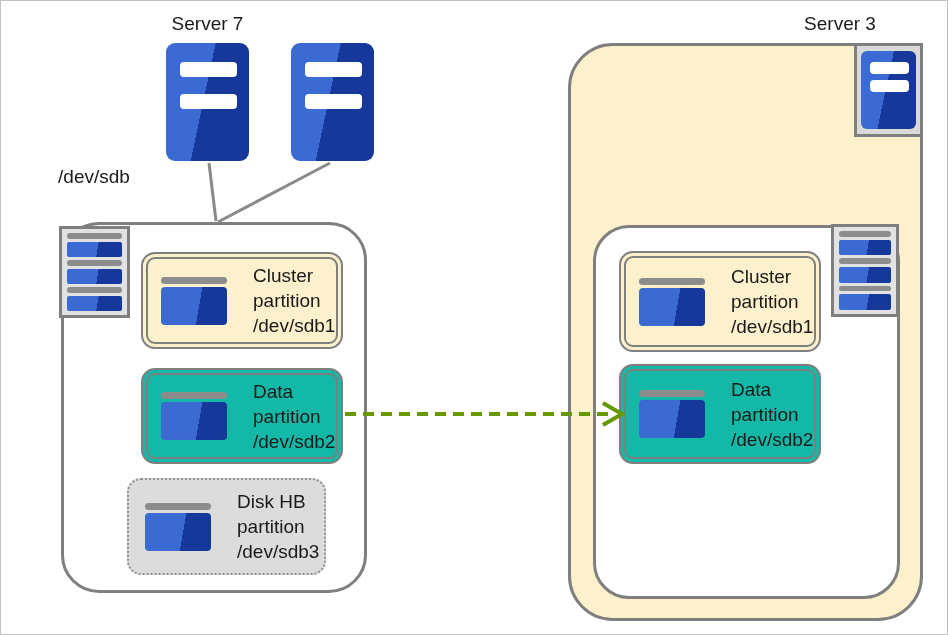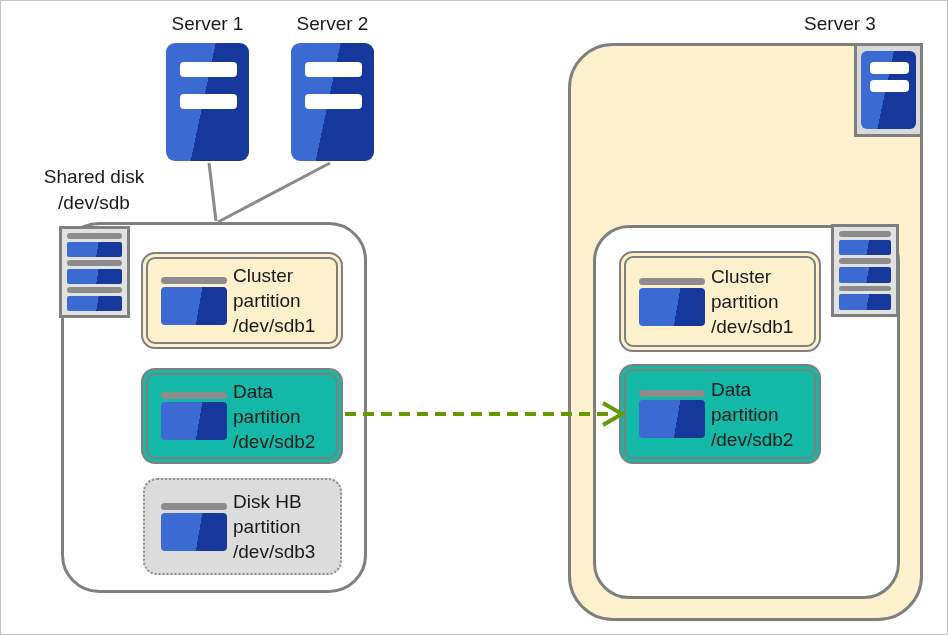"Server 1" div.lbl { text: 1 -> 7 }
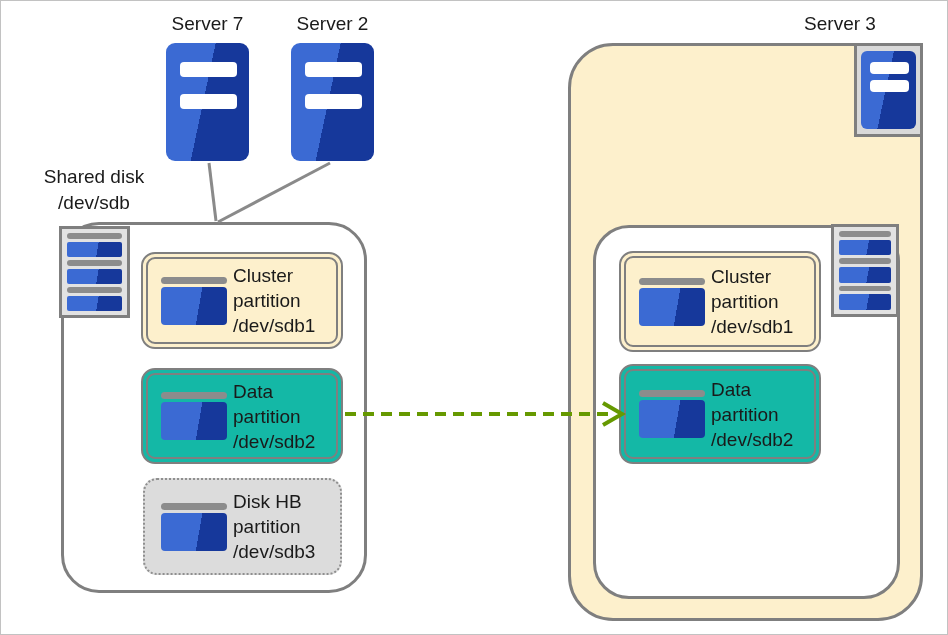"Server 2" div.lbl { html: <div>Server 2</div> -> none }
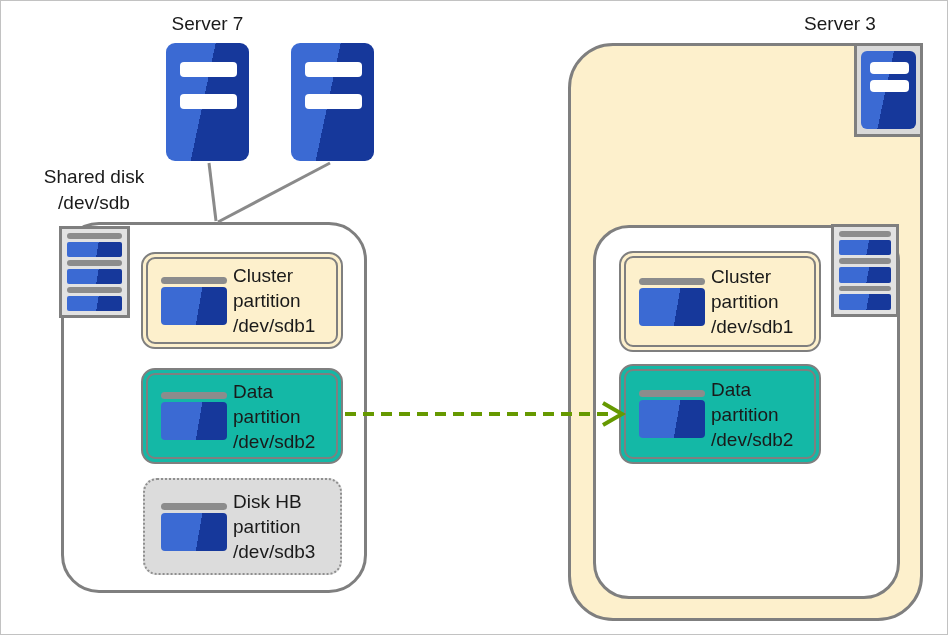"Shared disk" div { html: <div>Shared disk</div> -> none }
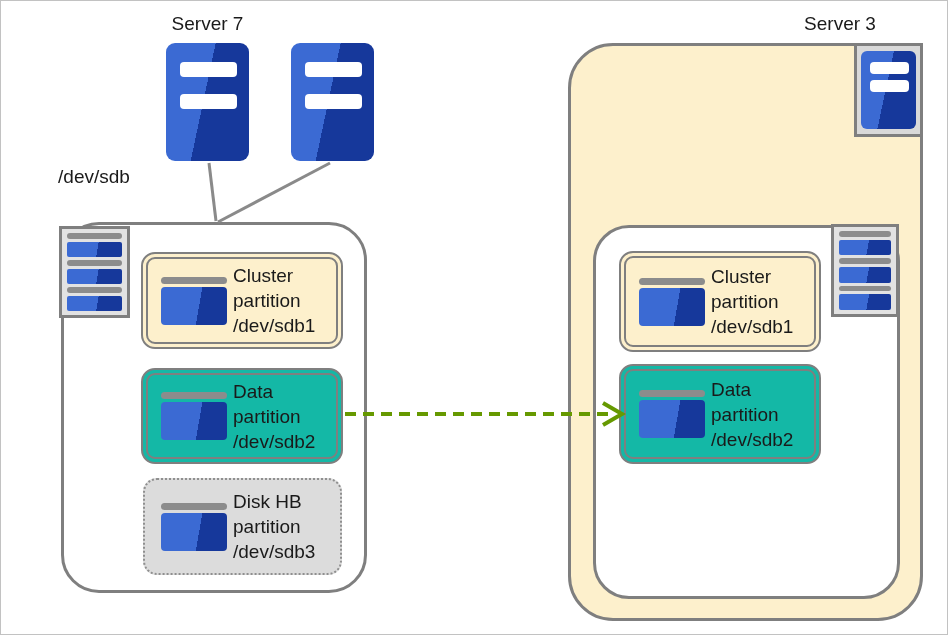"Cluster" .partition .pinner { gap: 6px -> 26px }
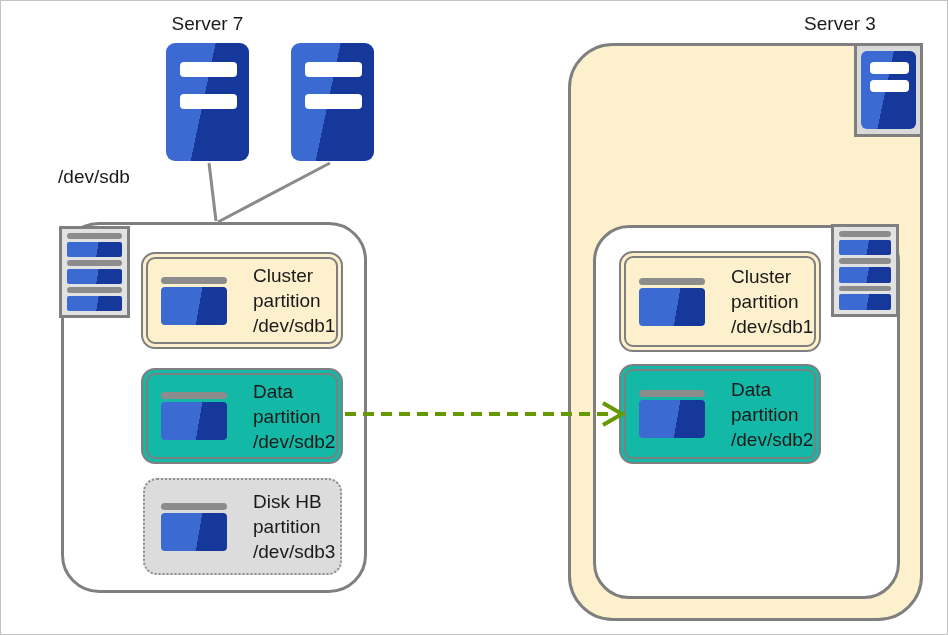"Disk HB" div.partition { left: 142px -> 126px }
